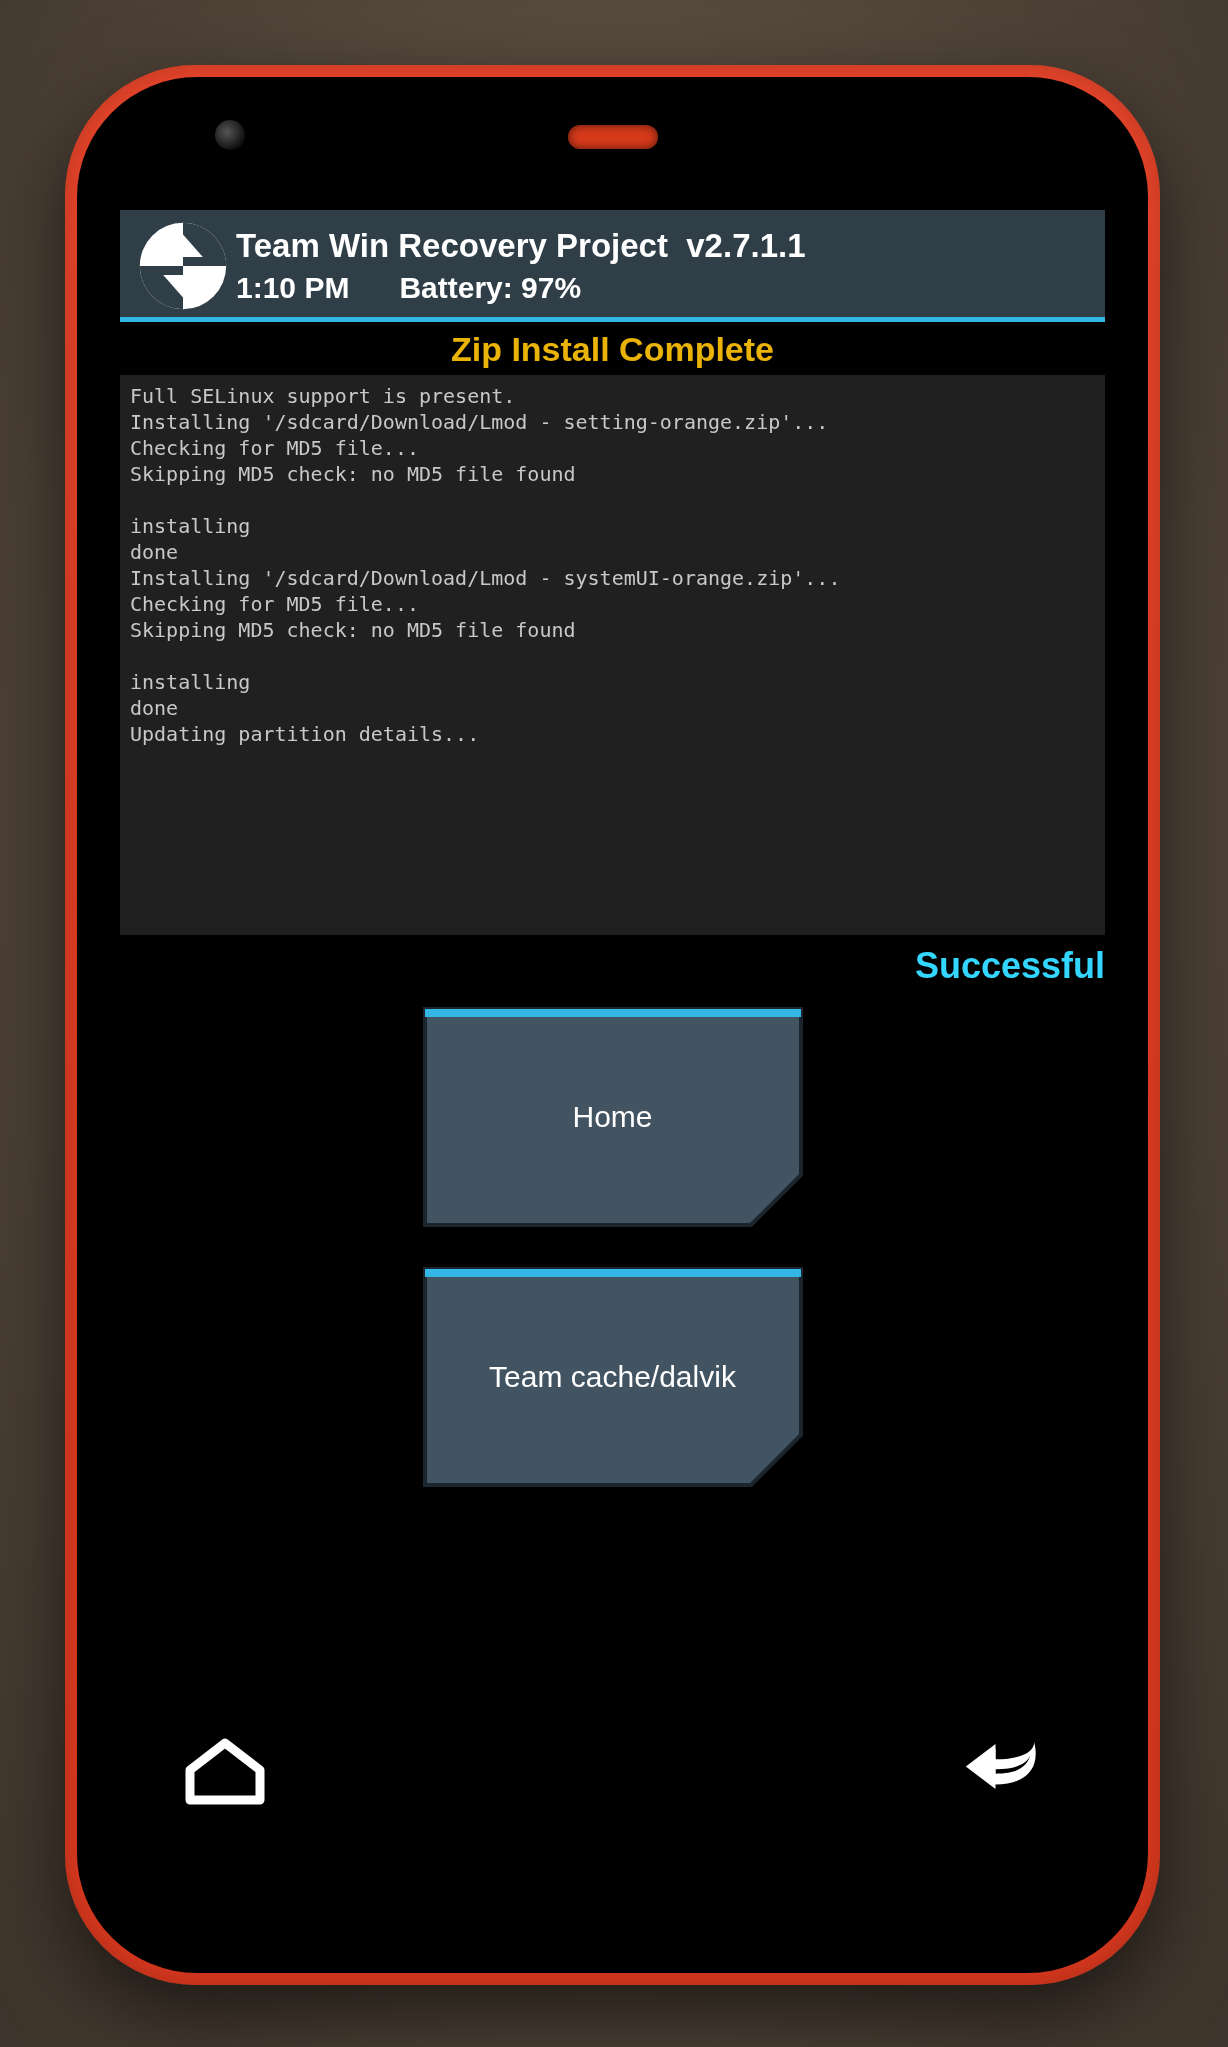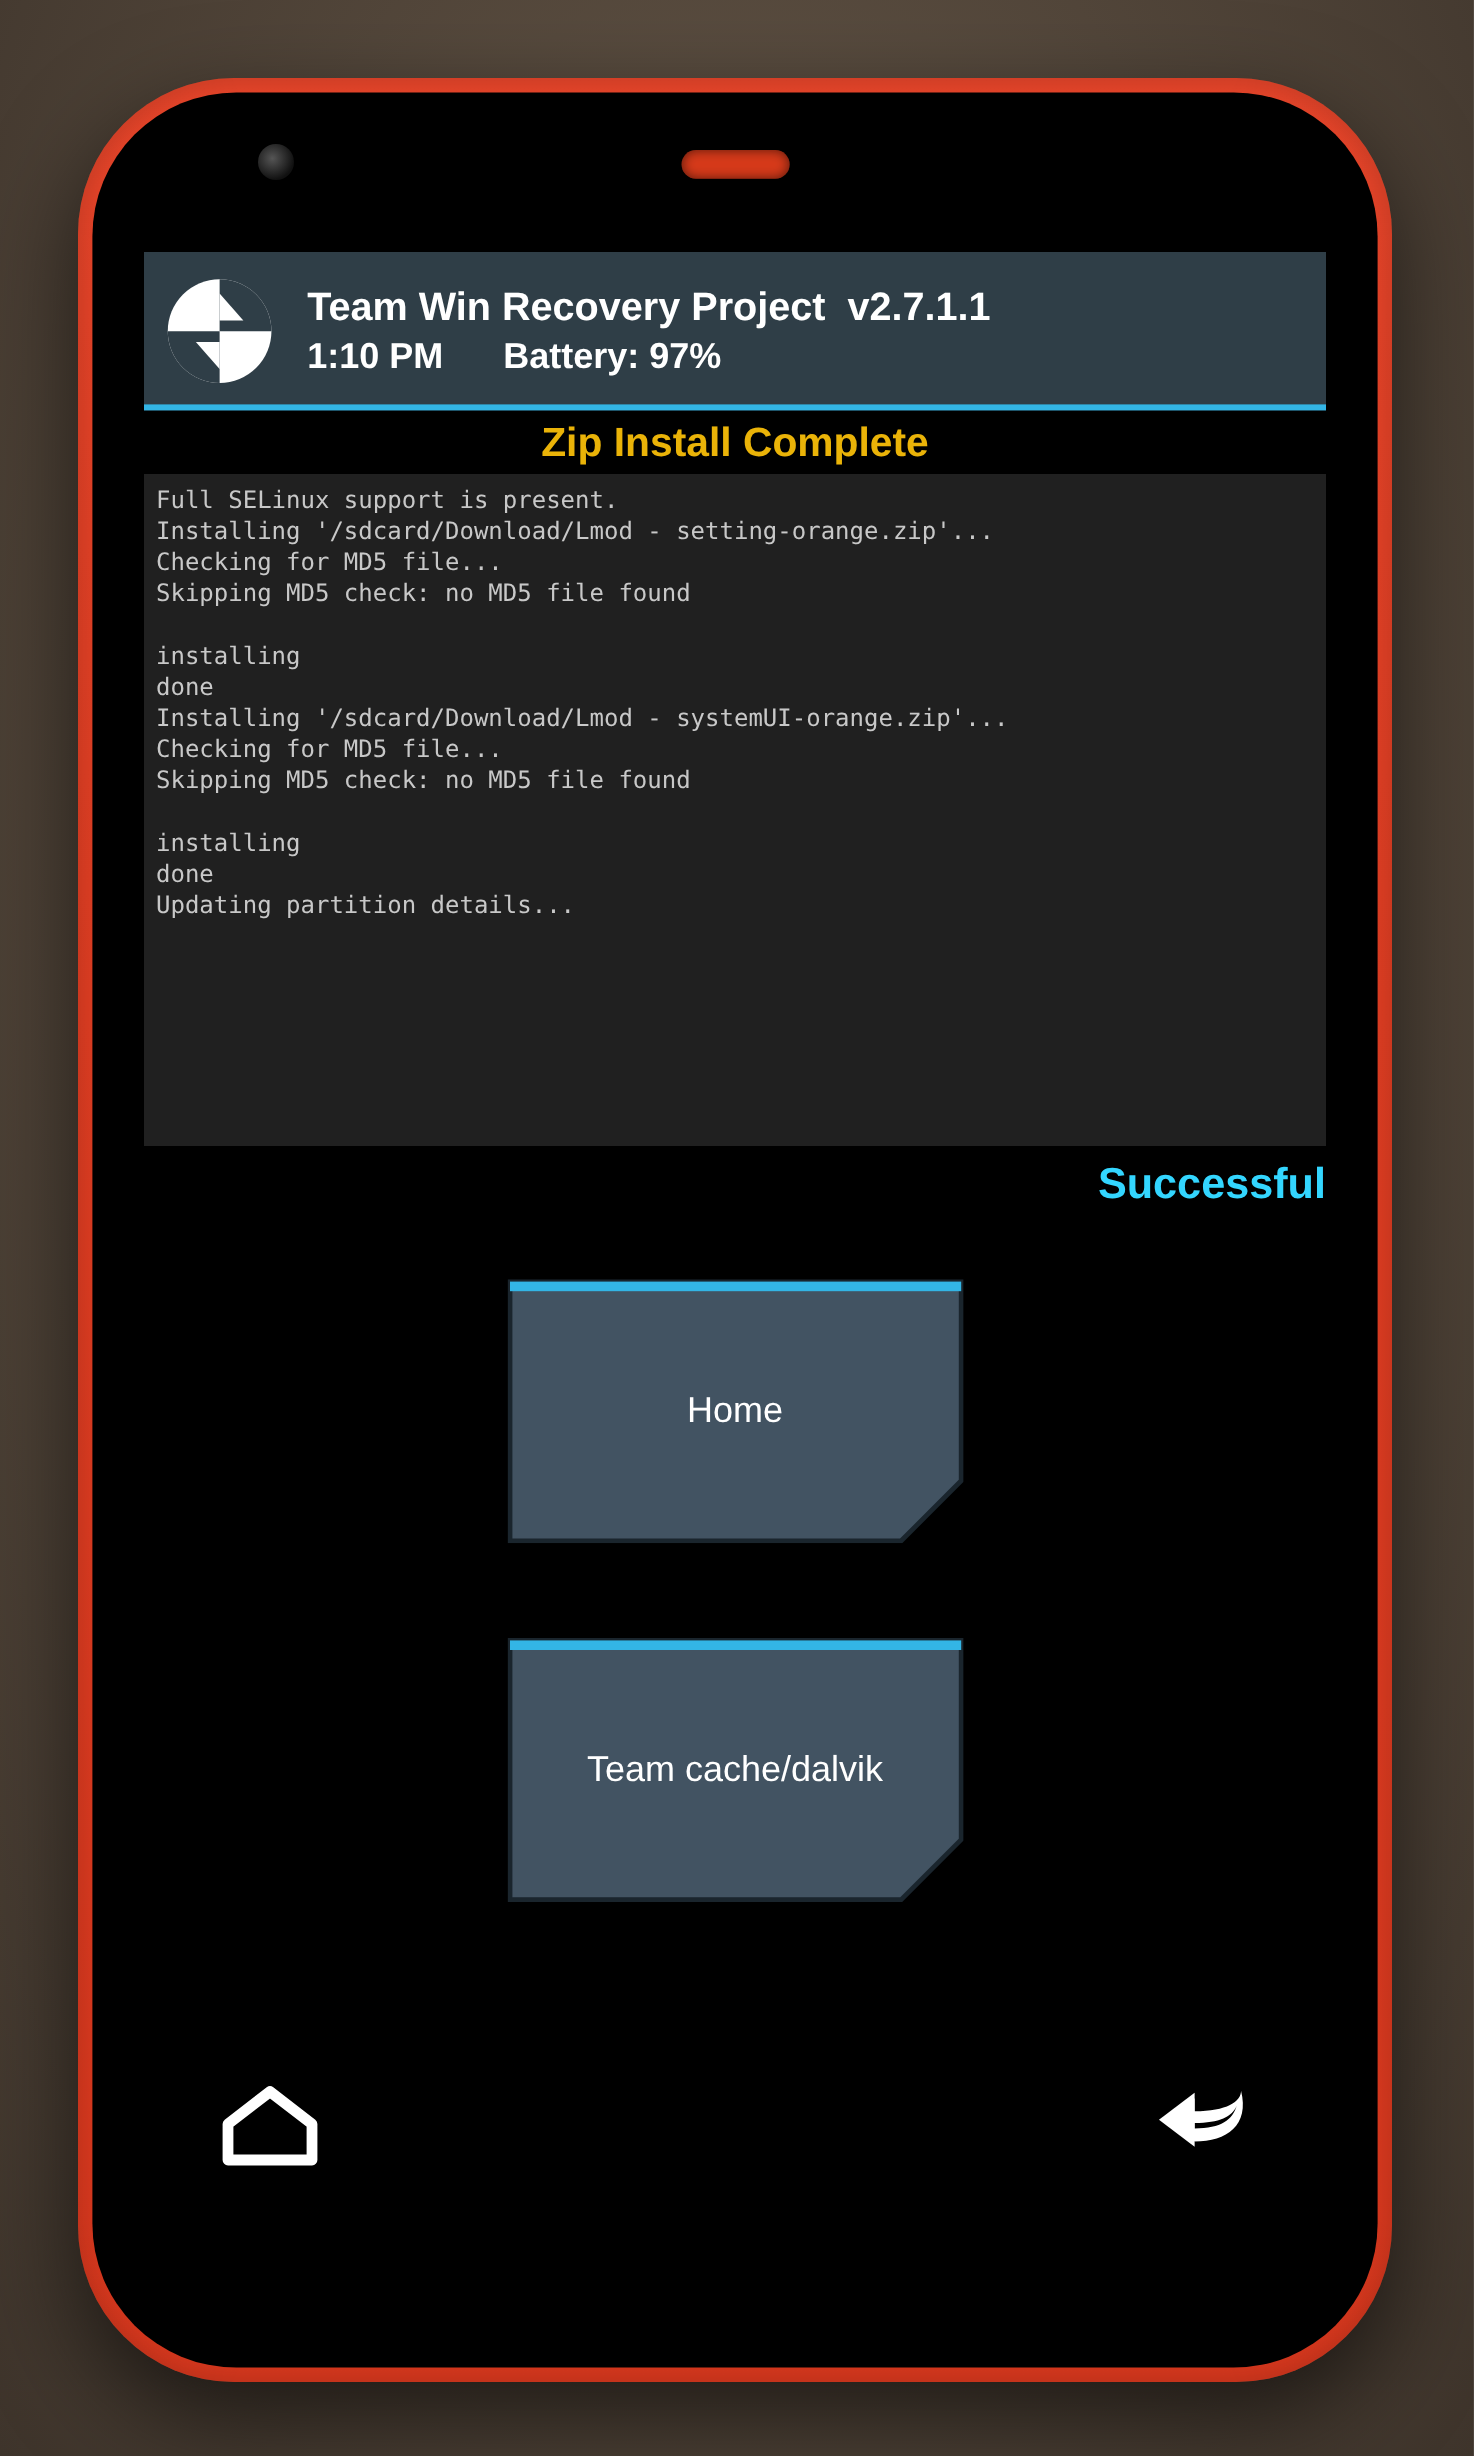"Team Win Recovery Project v2.7.1.1" .header { gap: 28px -> 8px; height: 132px -> 112px }
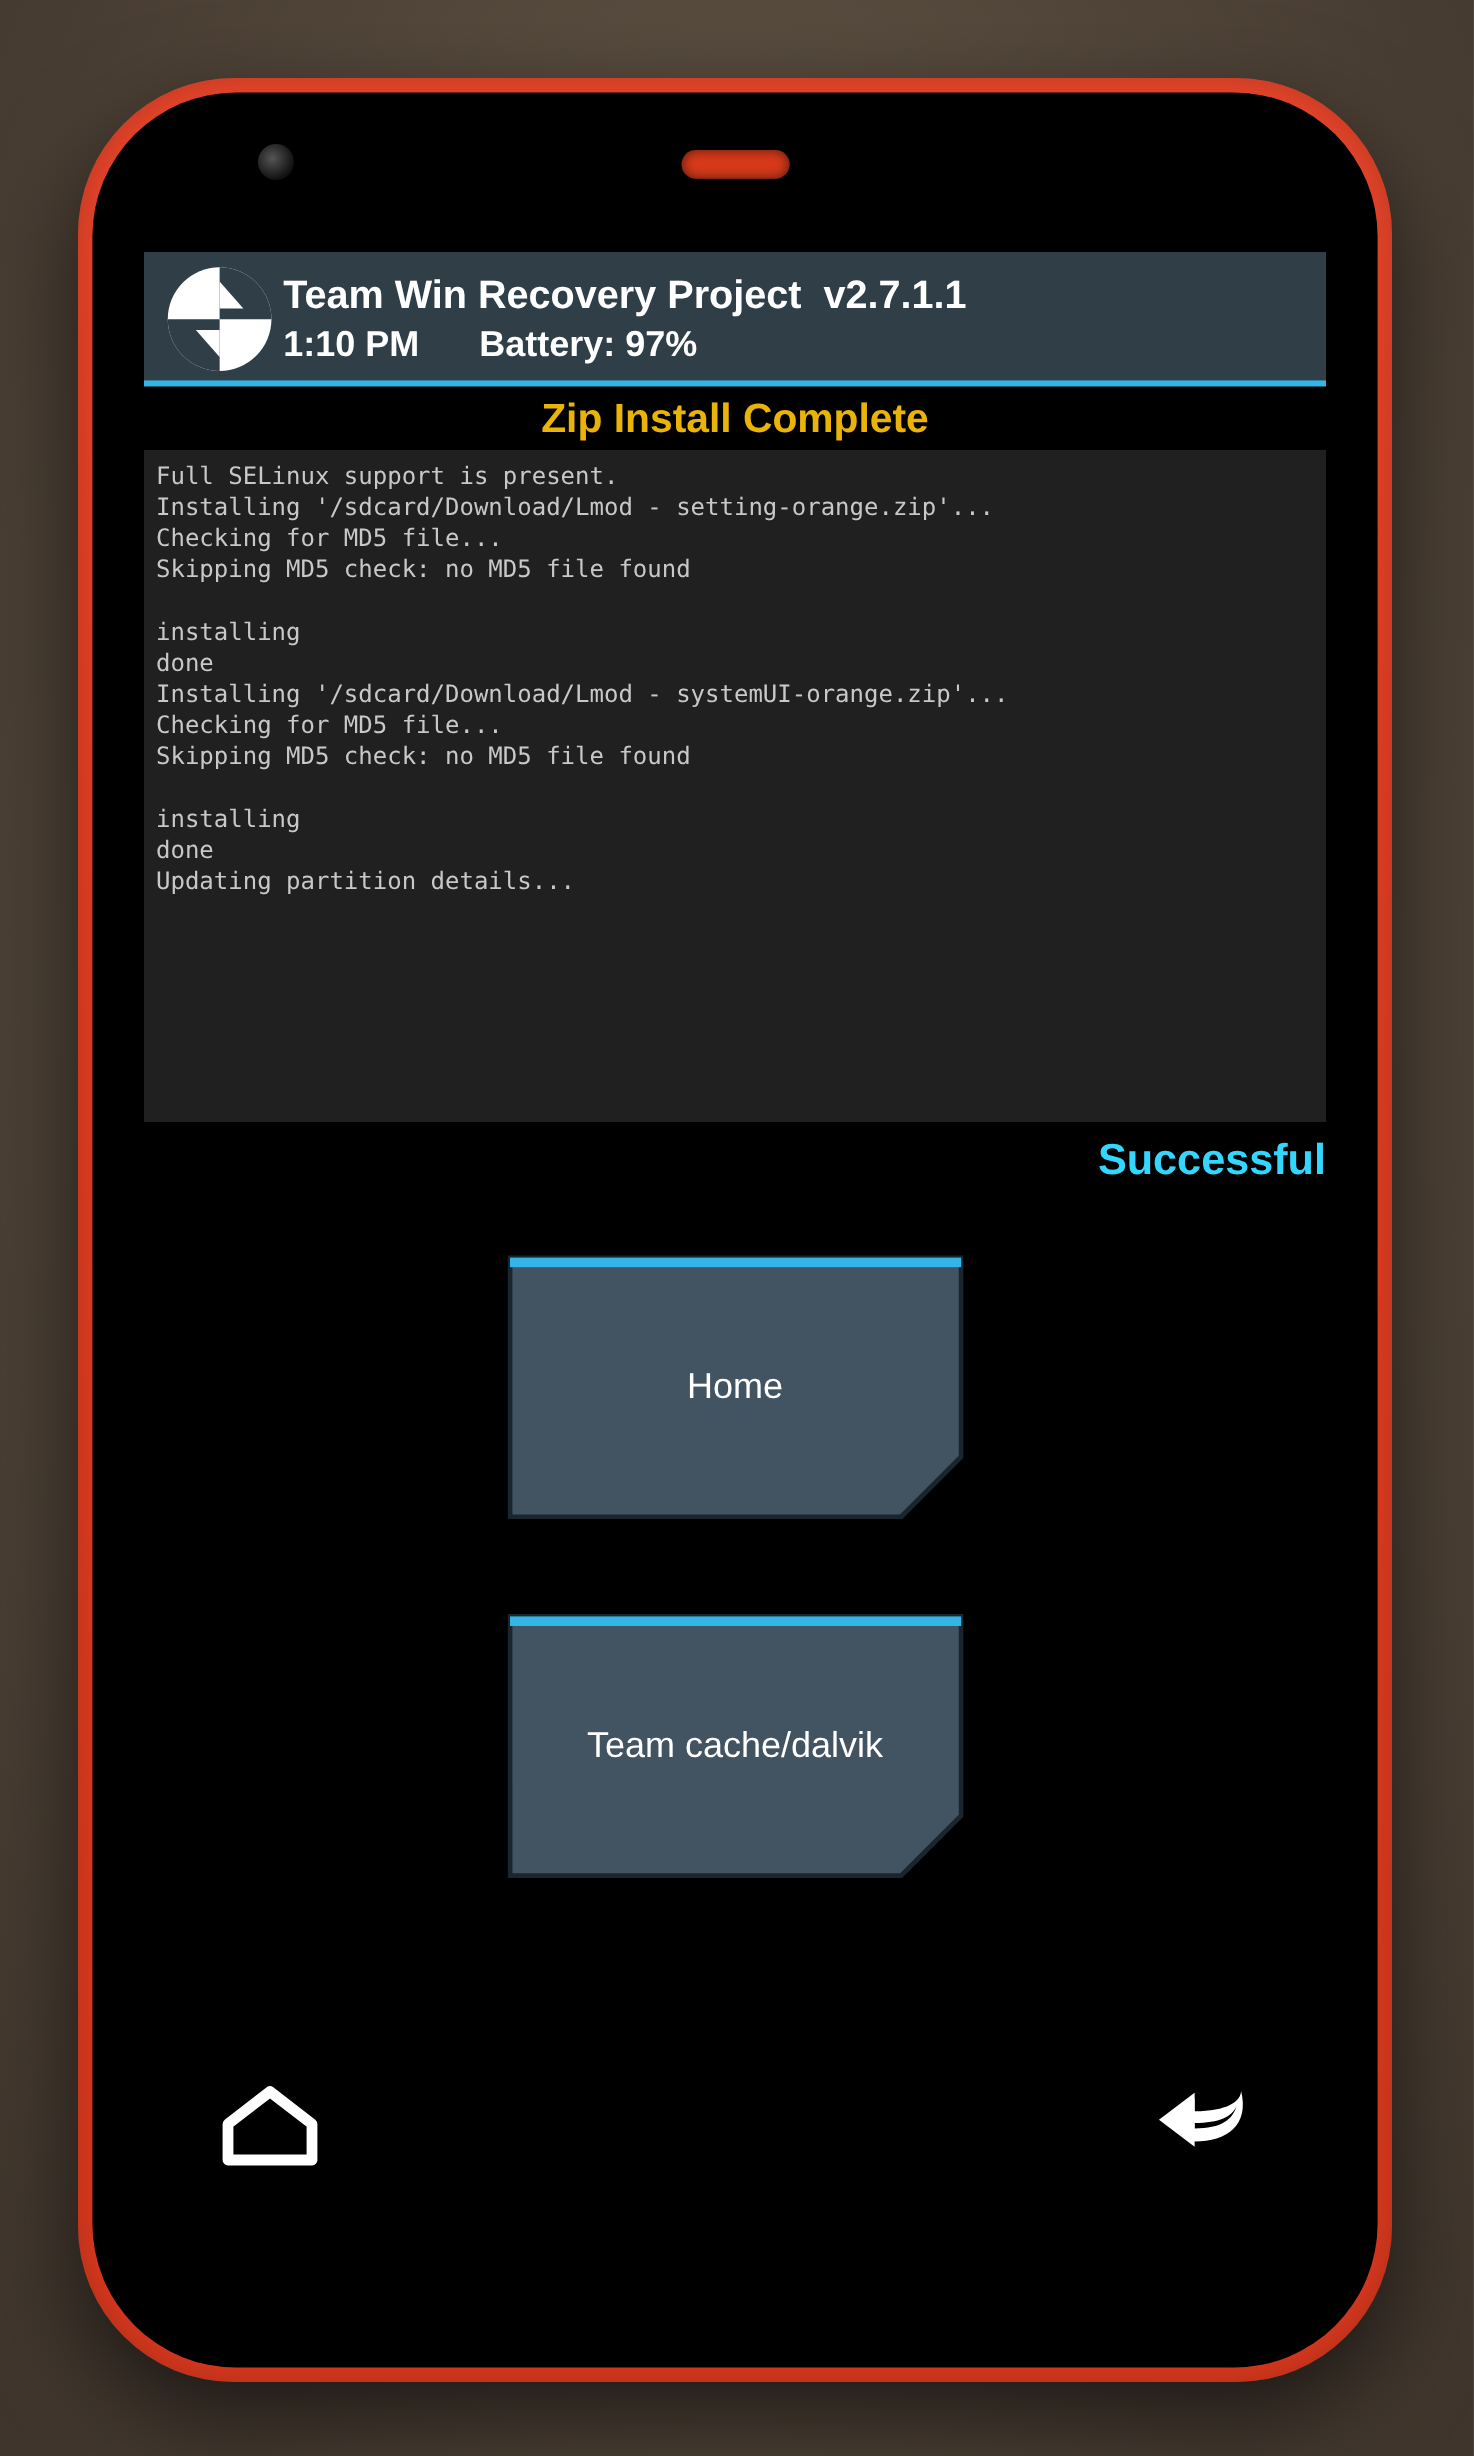"Home" .twrp-btn { margin-top: 39px -> none }
